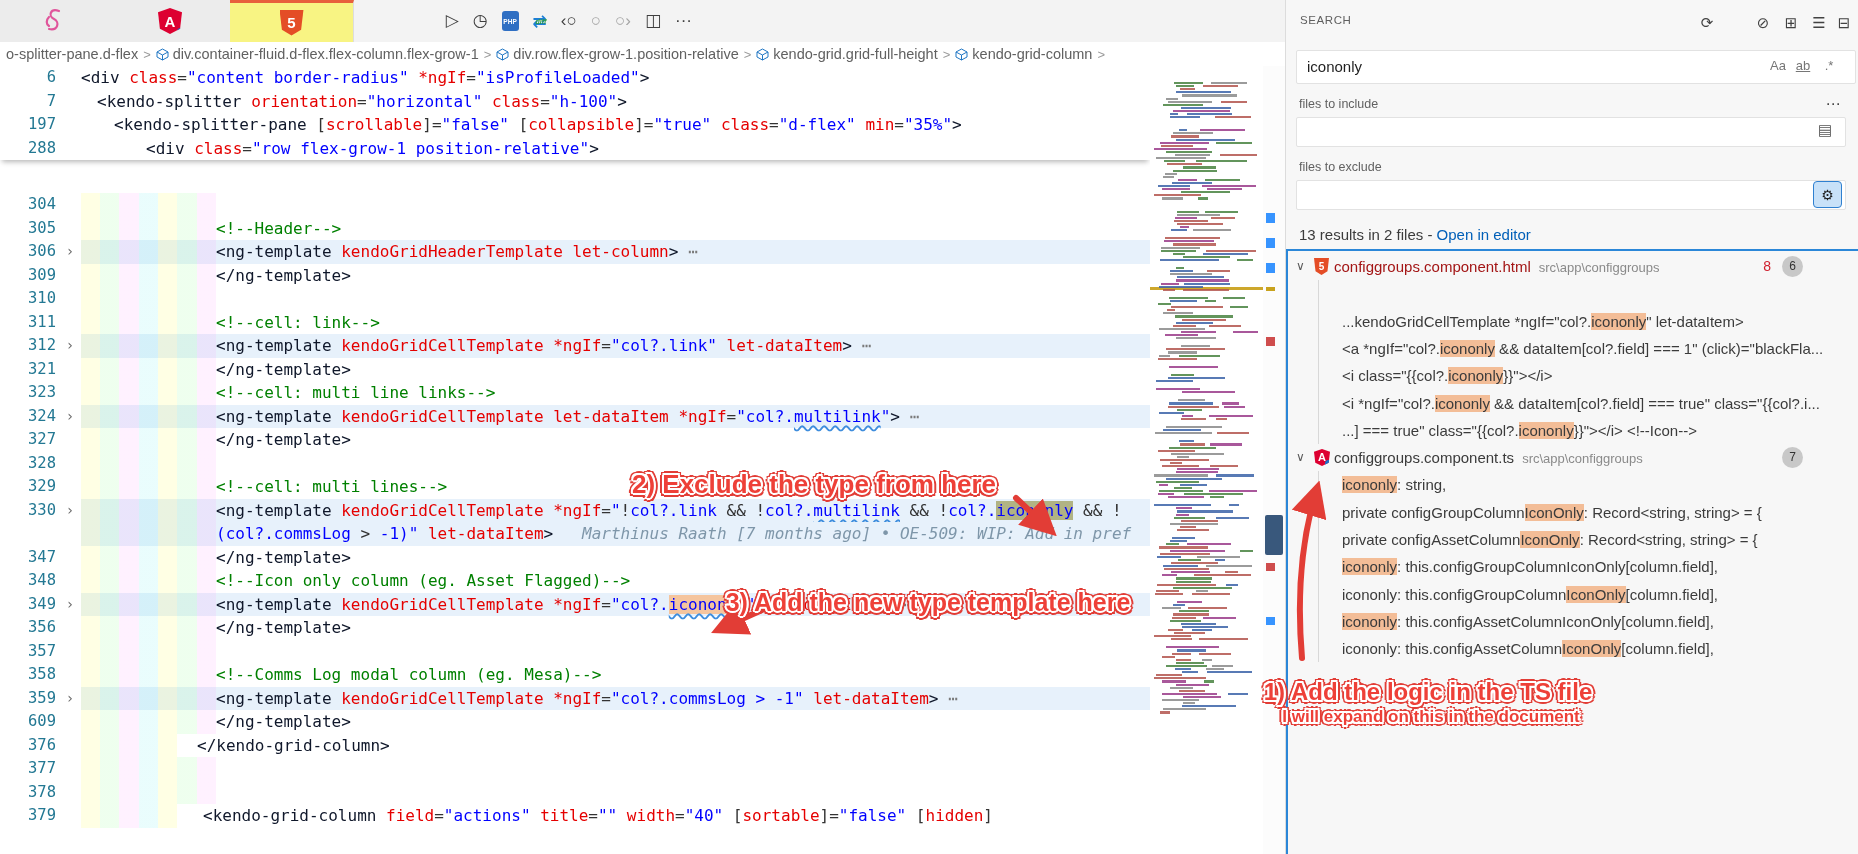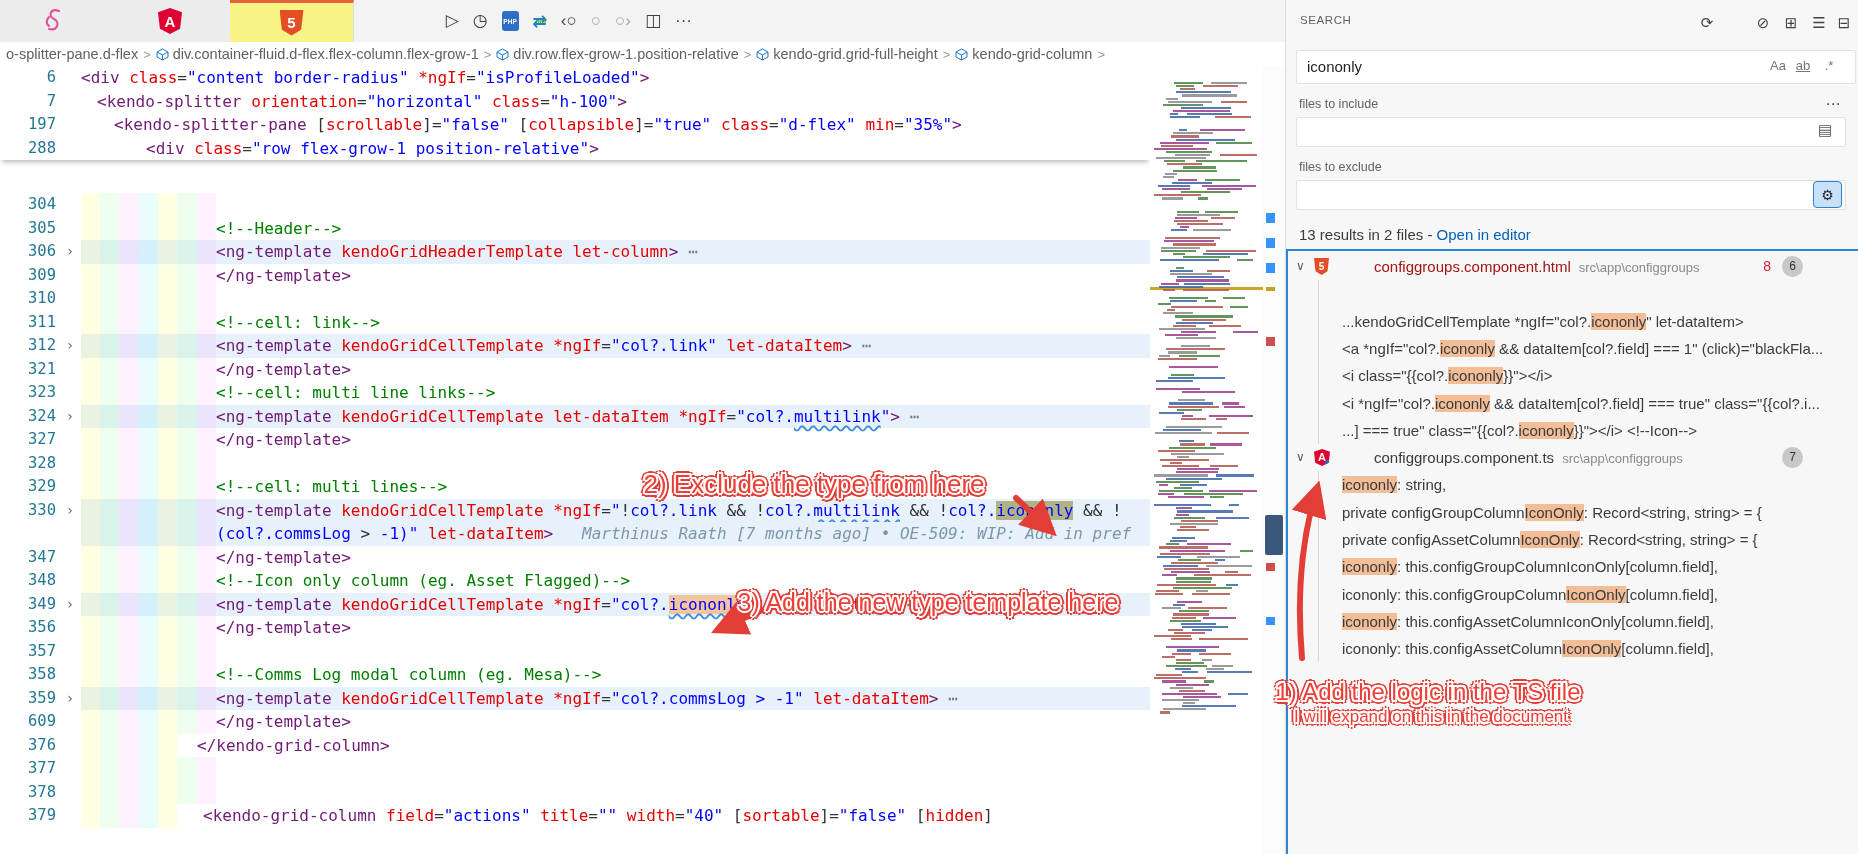"<div" .tk-tg { color: #701a75 -> #0f172a }
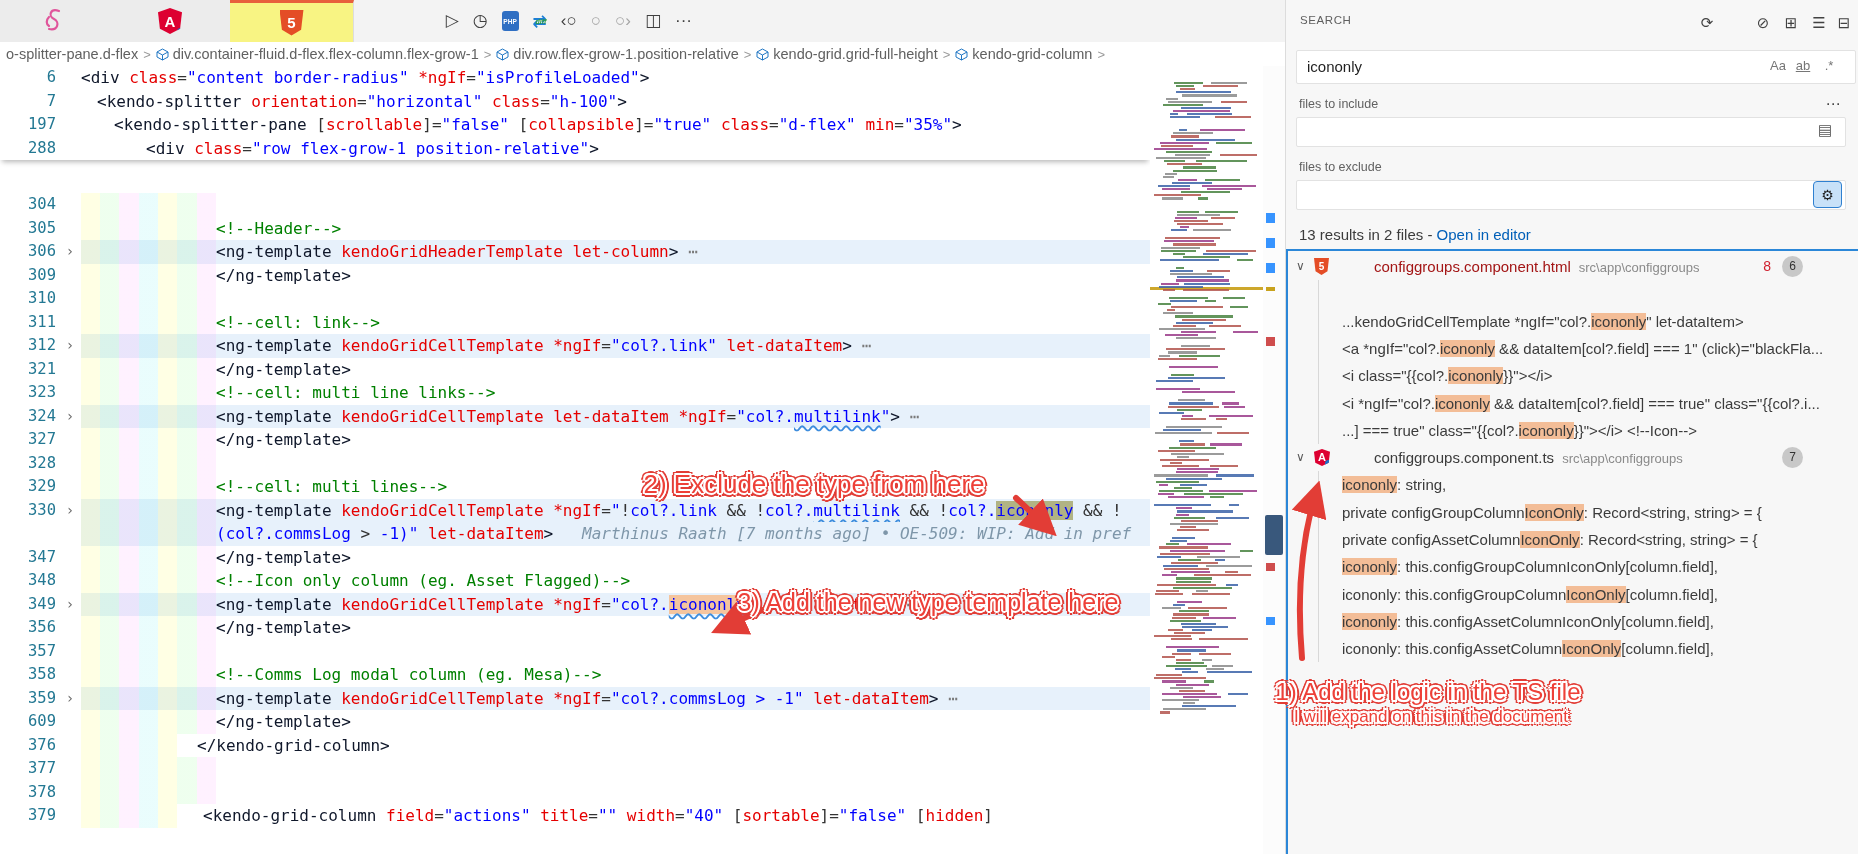"configgroups.component.html" .fname { margin-left: 40px -> none }
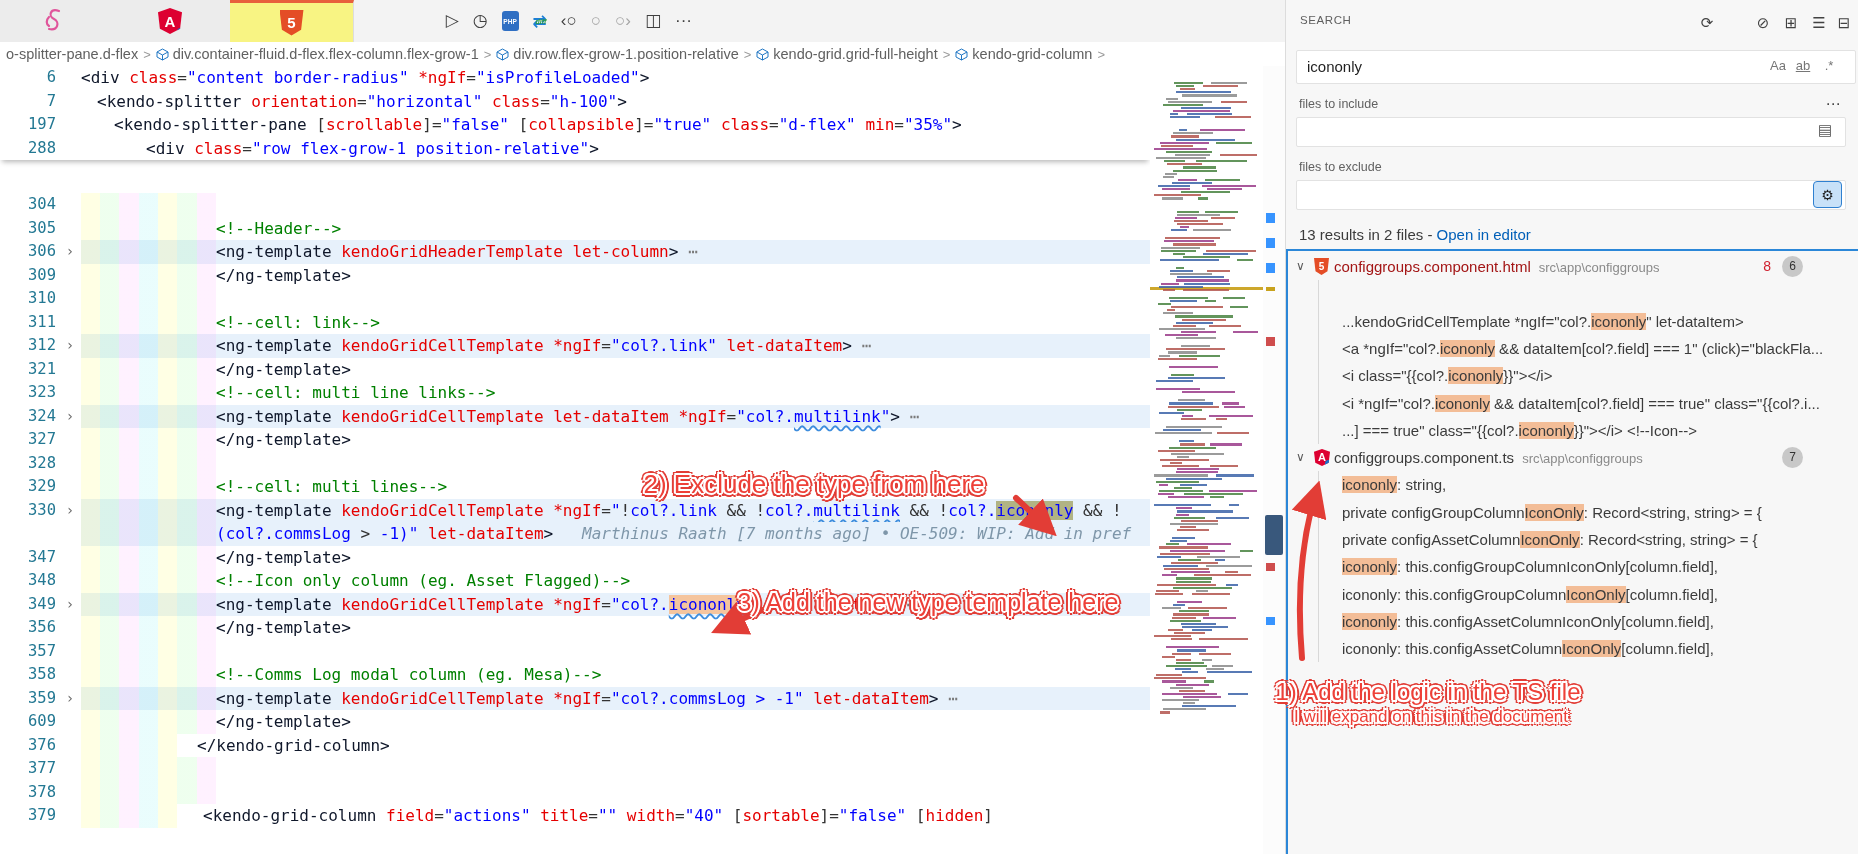"2) Exclude the type from" .sticker { font-weight: 400 -> 700 }
